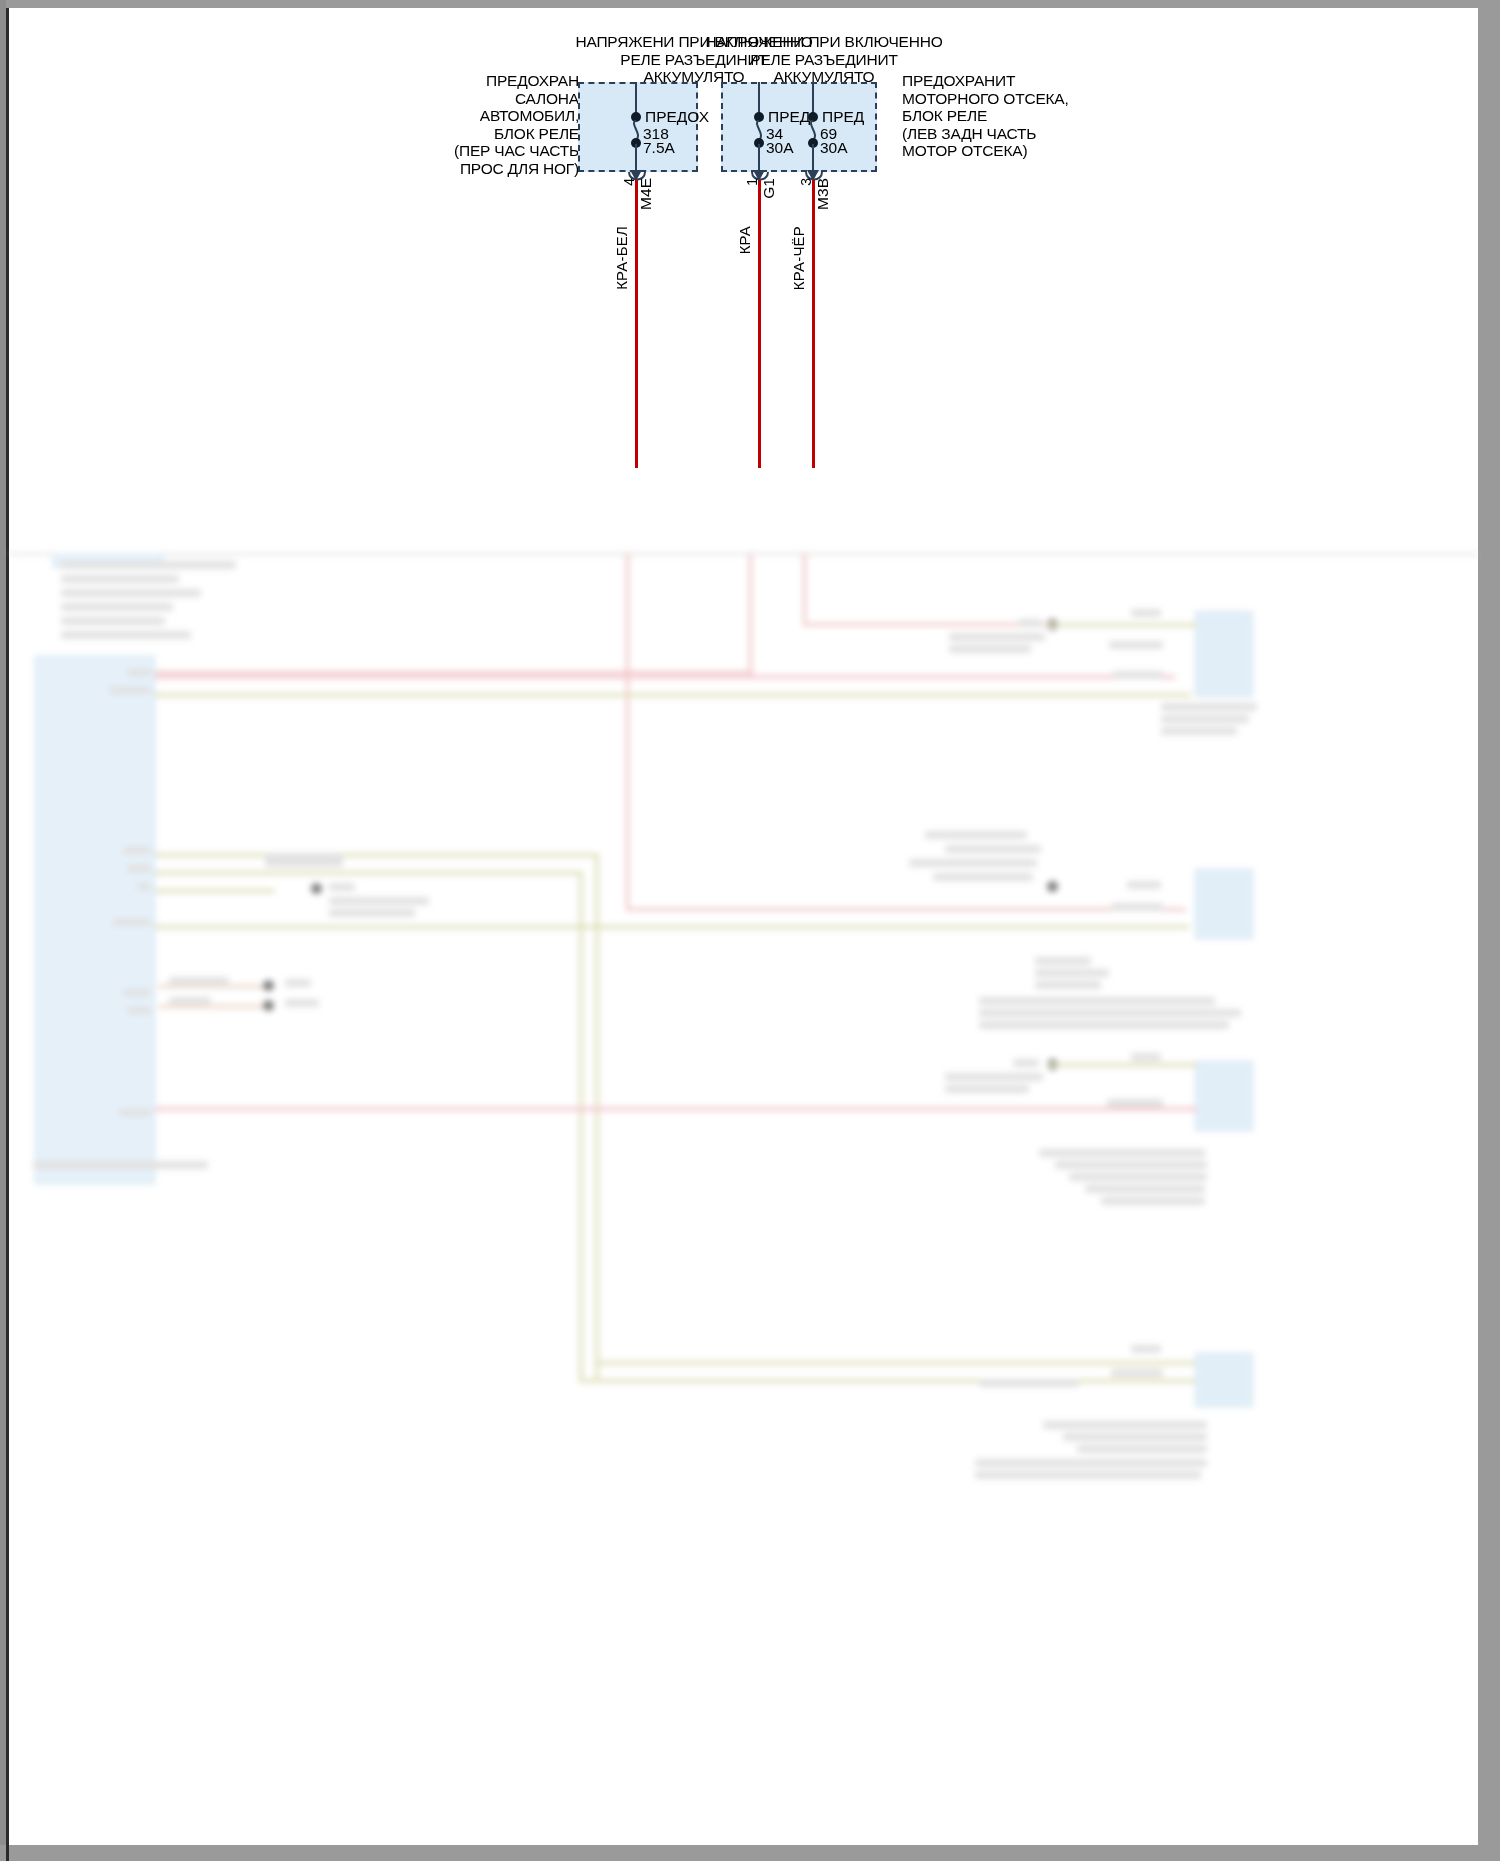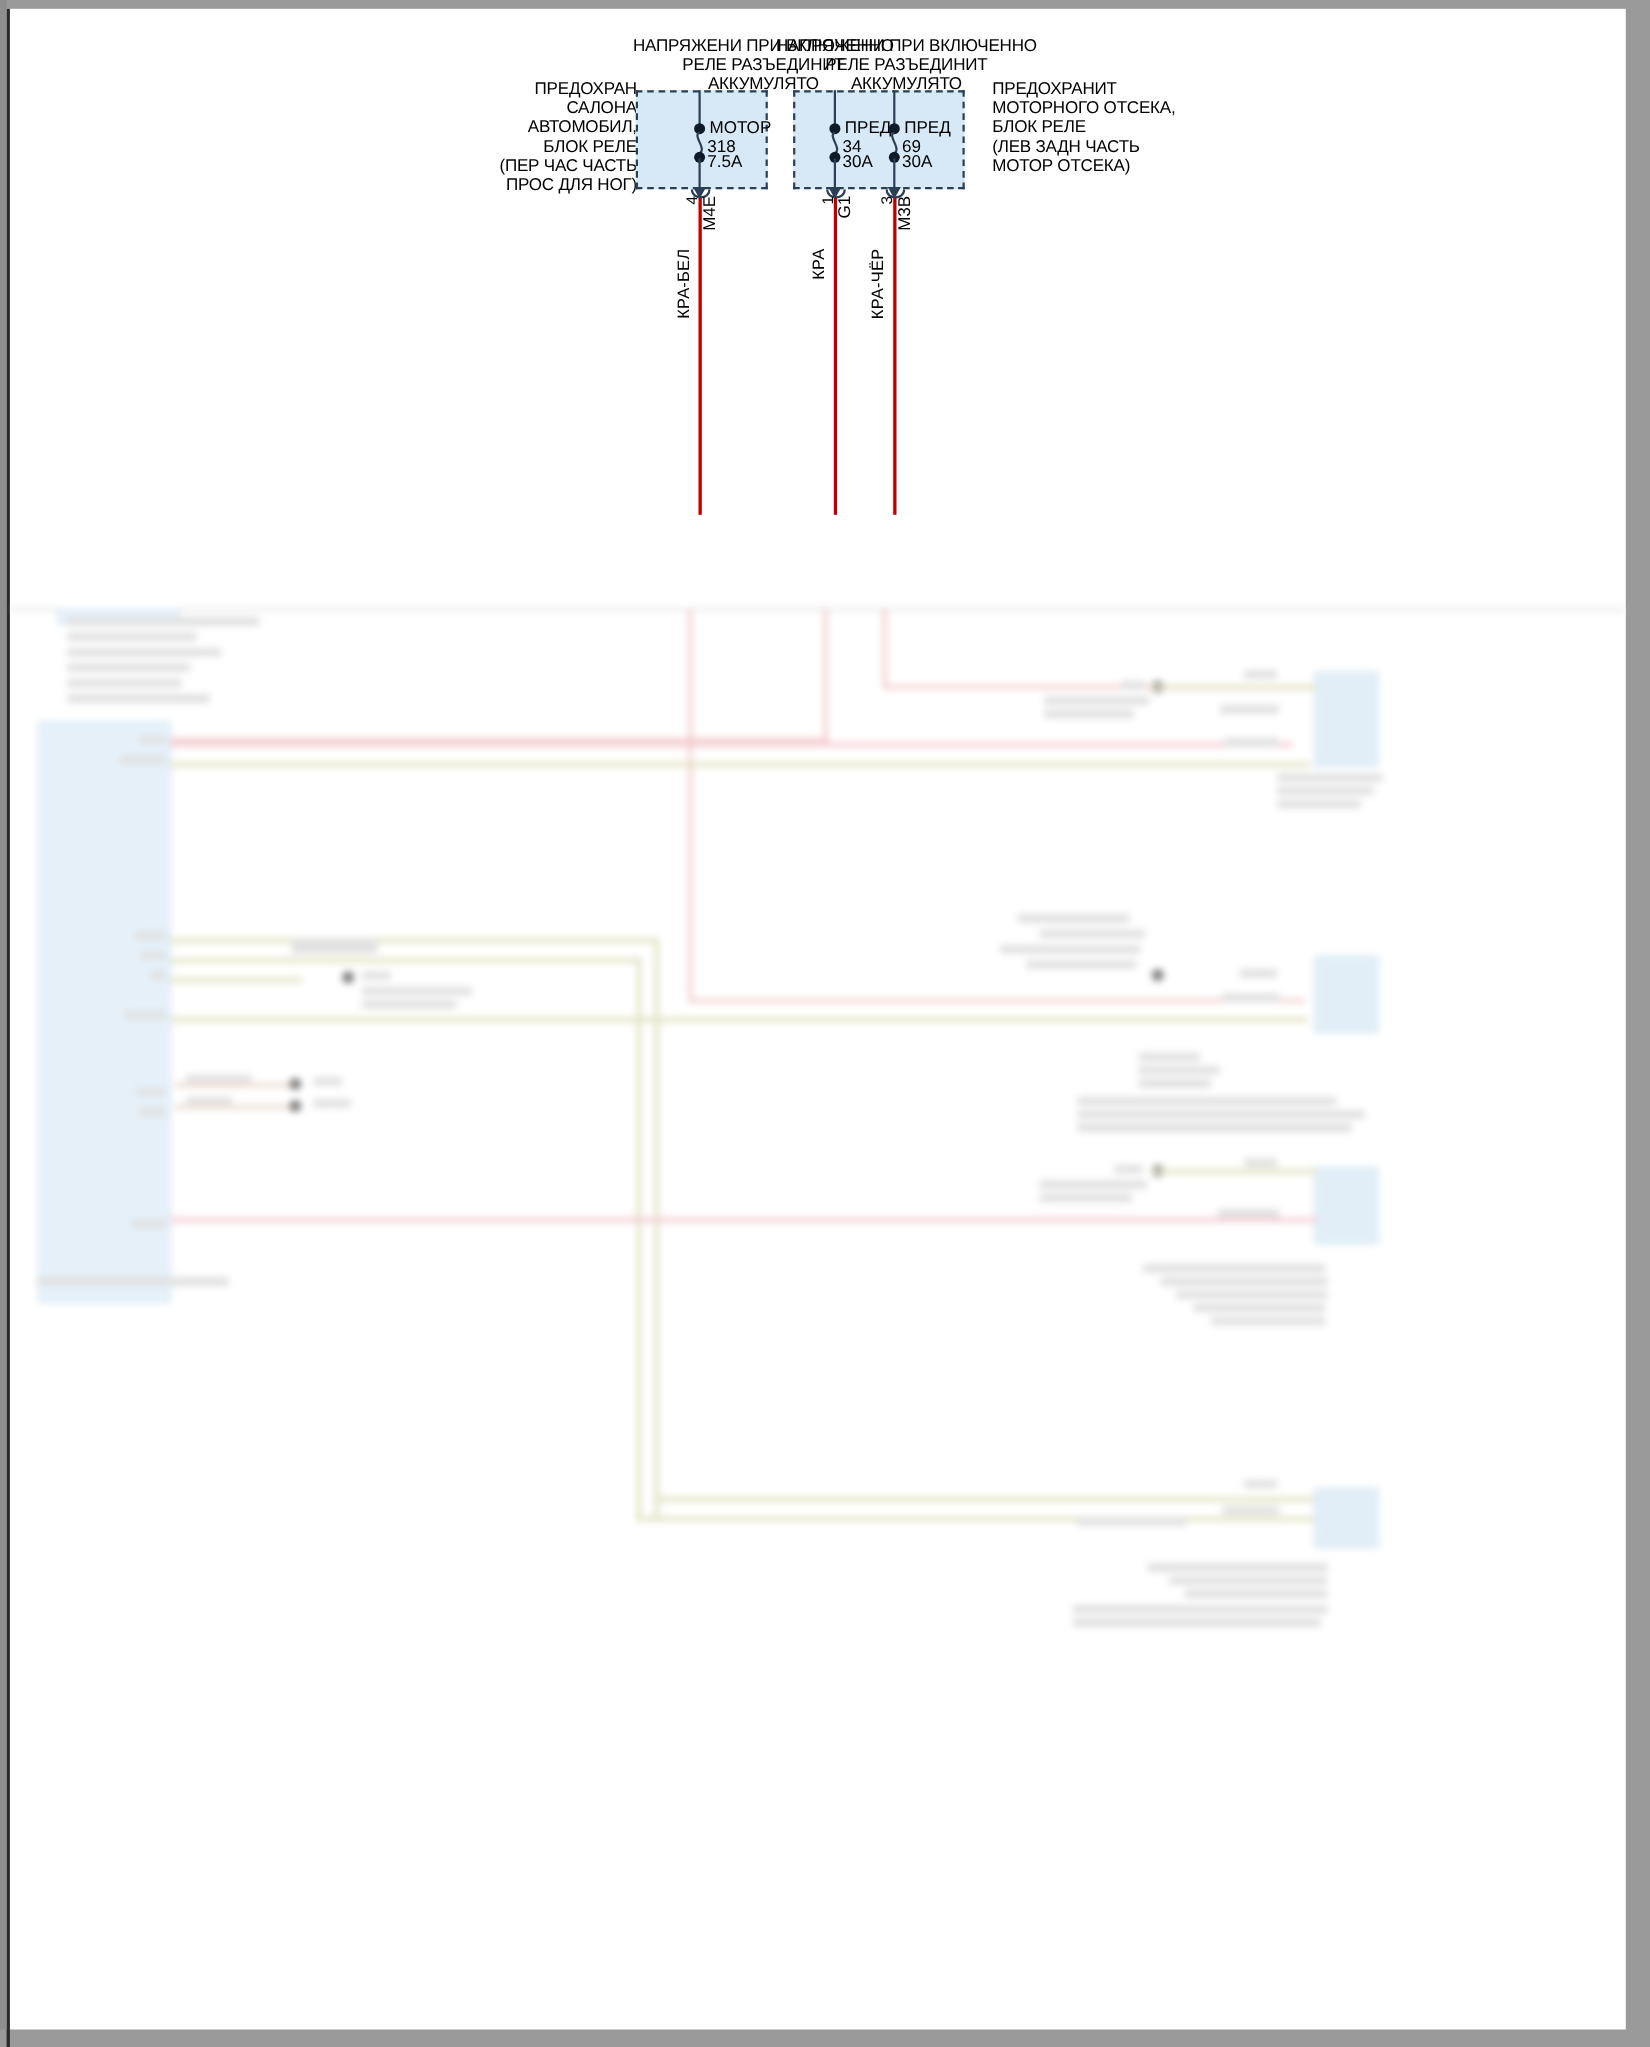"МОТОР" div.fuse-label { text: МОТОР -> ПРЕДОХ }
